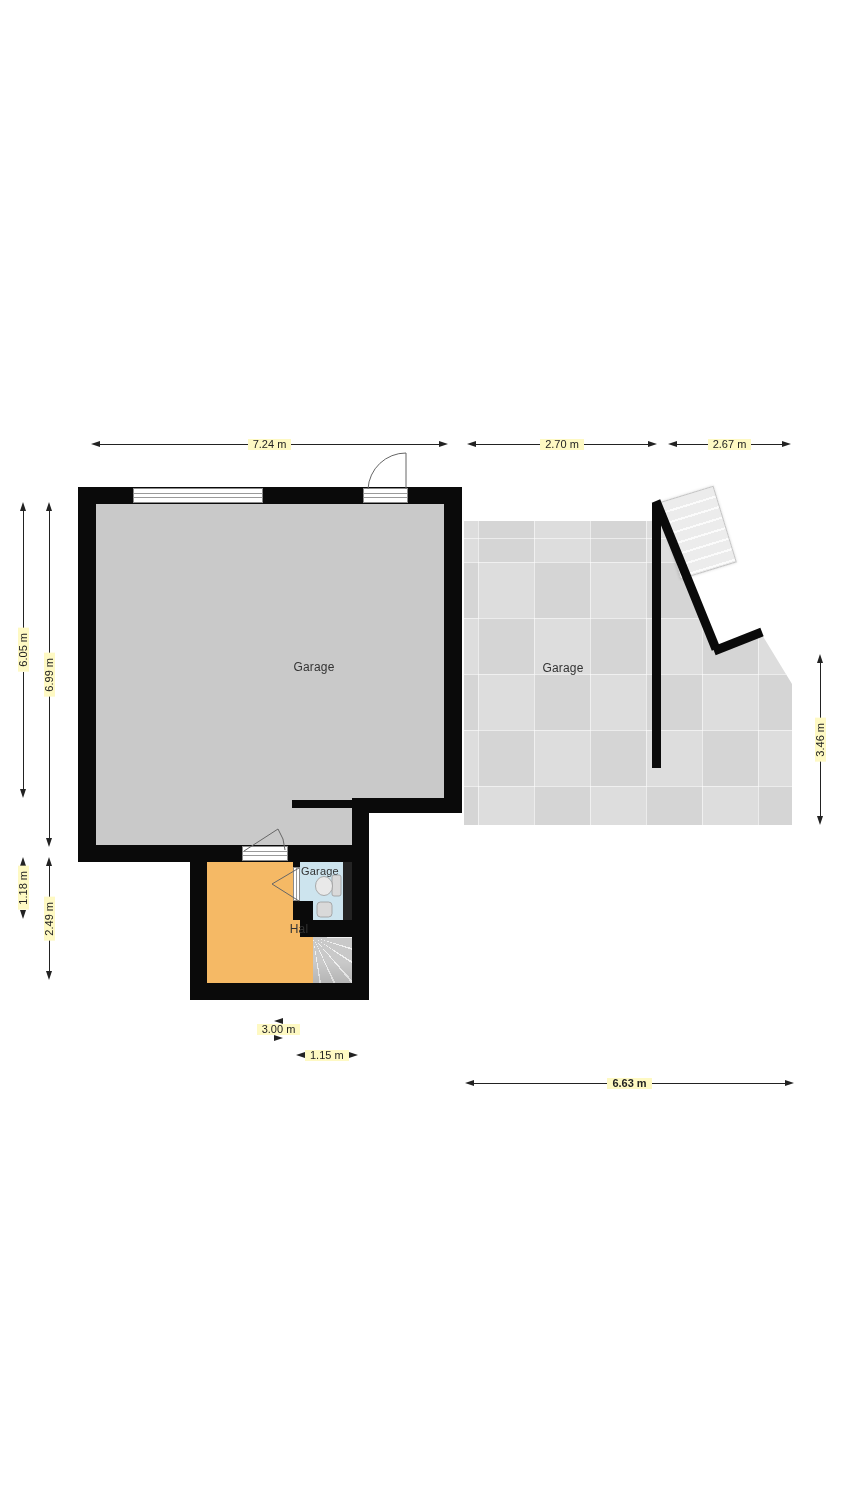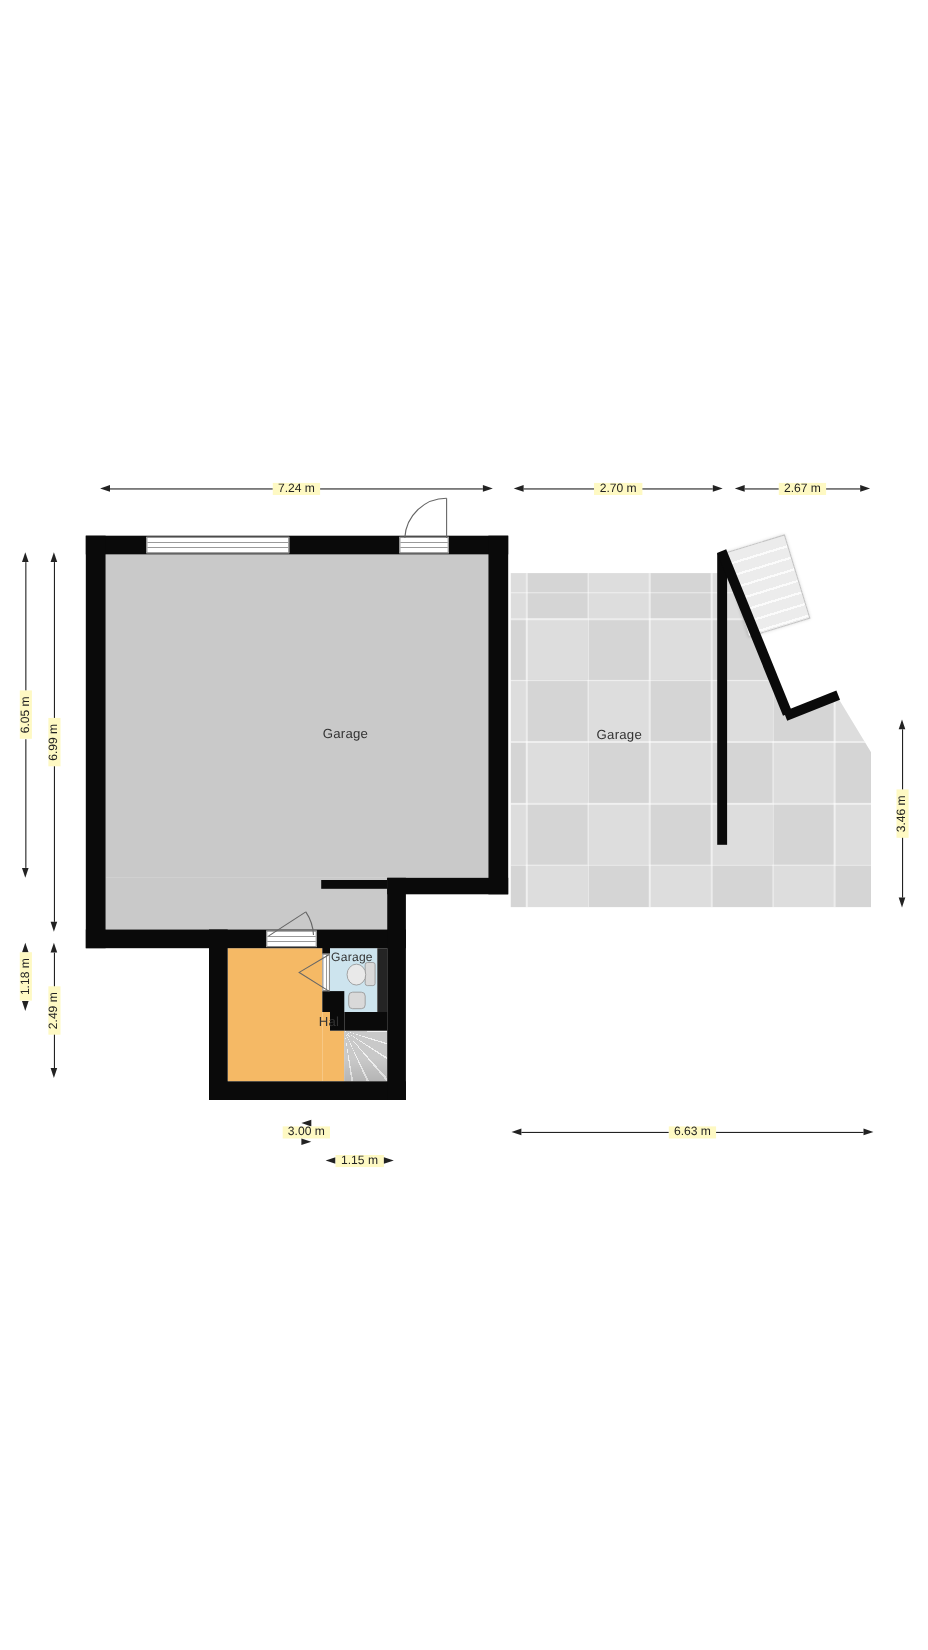"6.63 m" div.dim { font-weight: none -> bold; top: 1018px -> 1072px }
